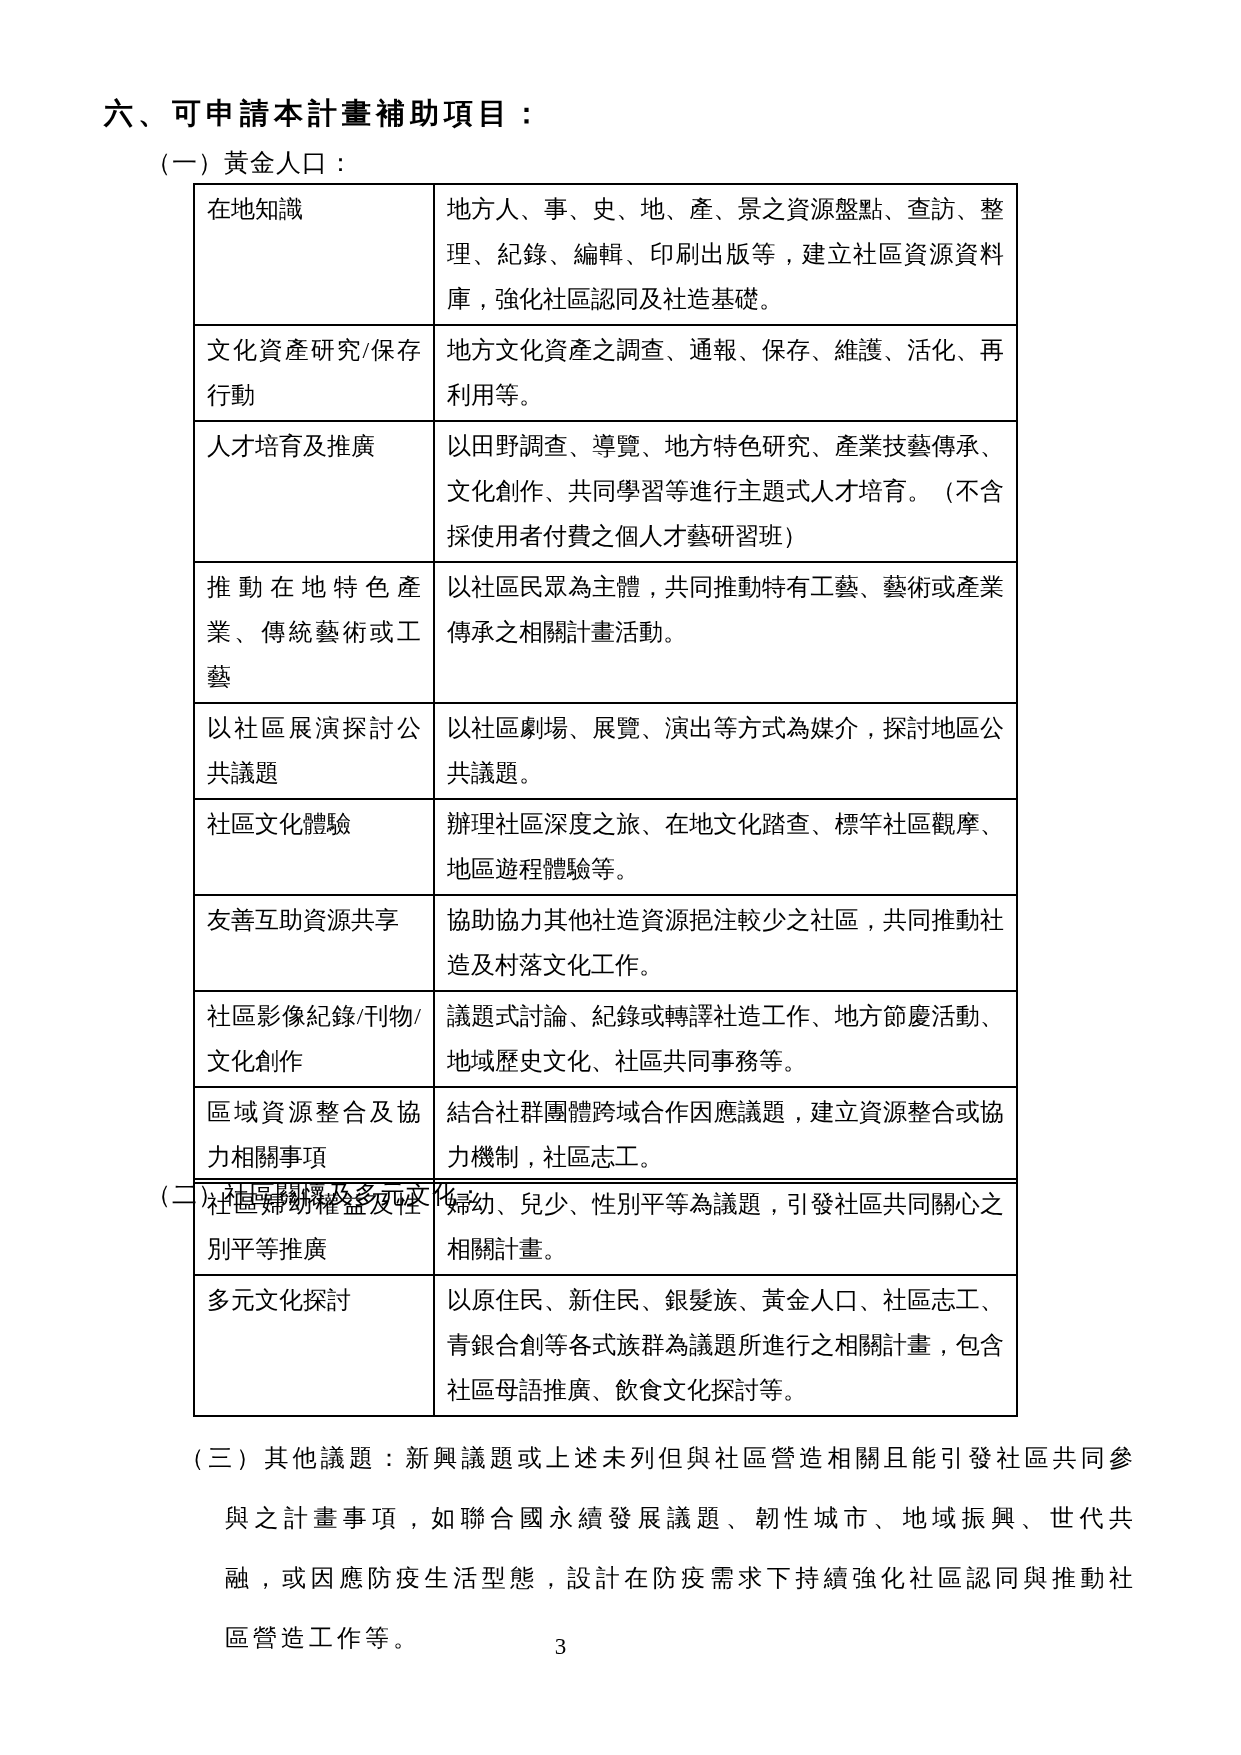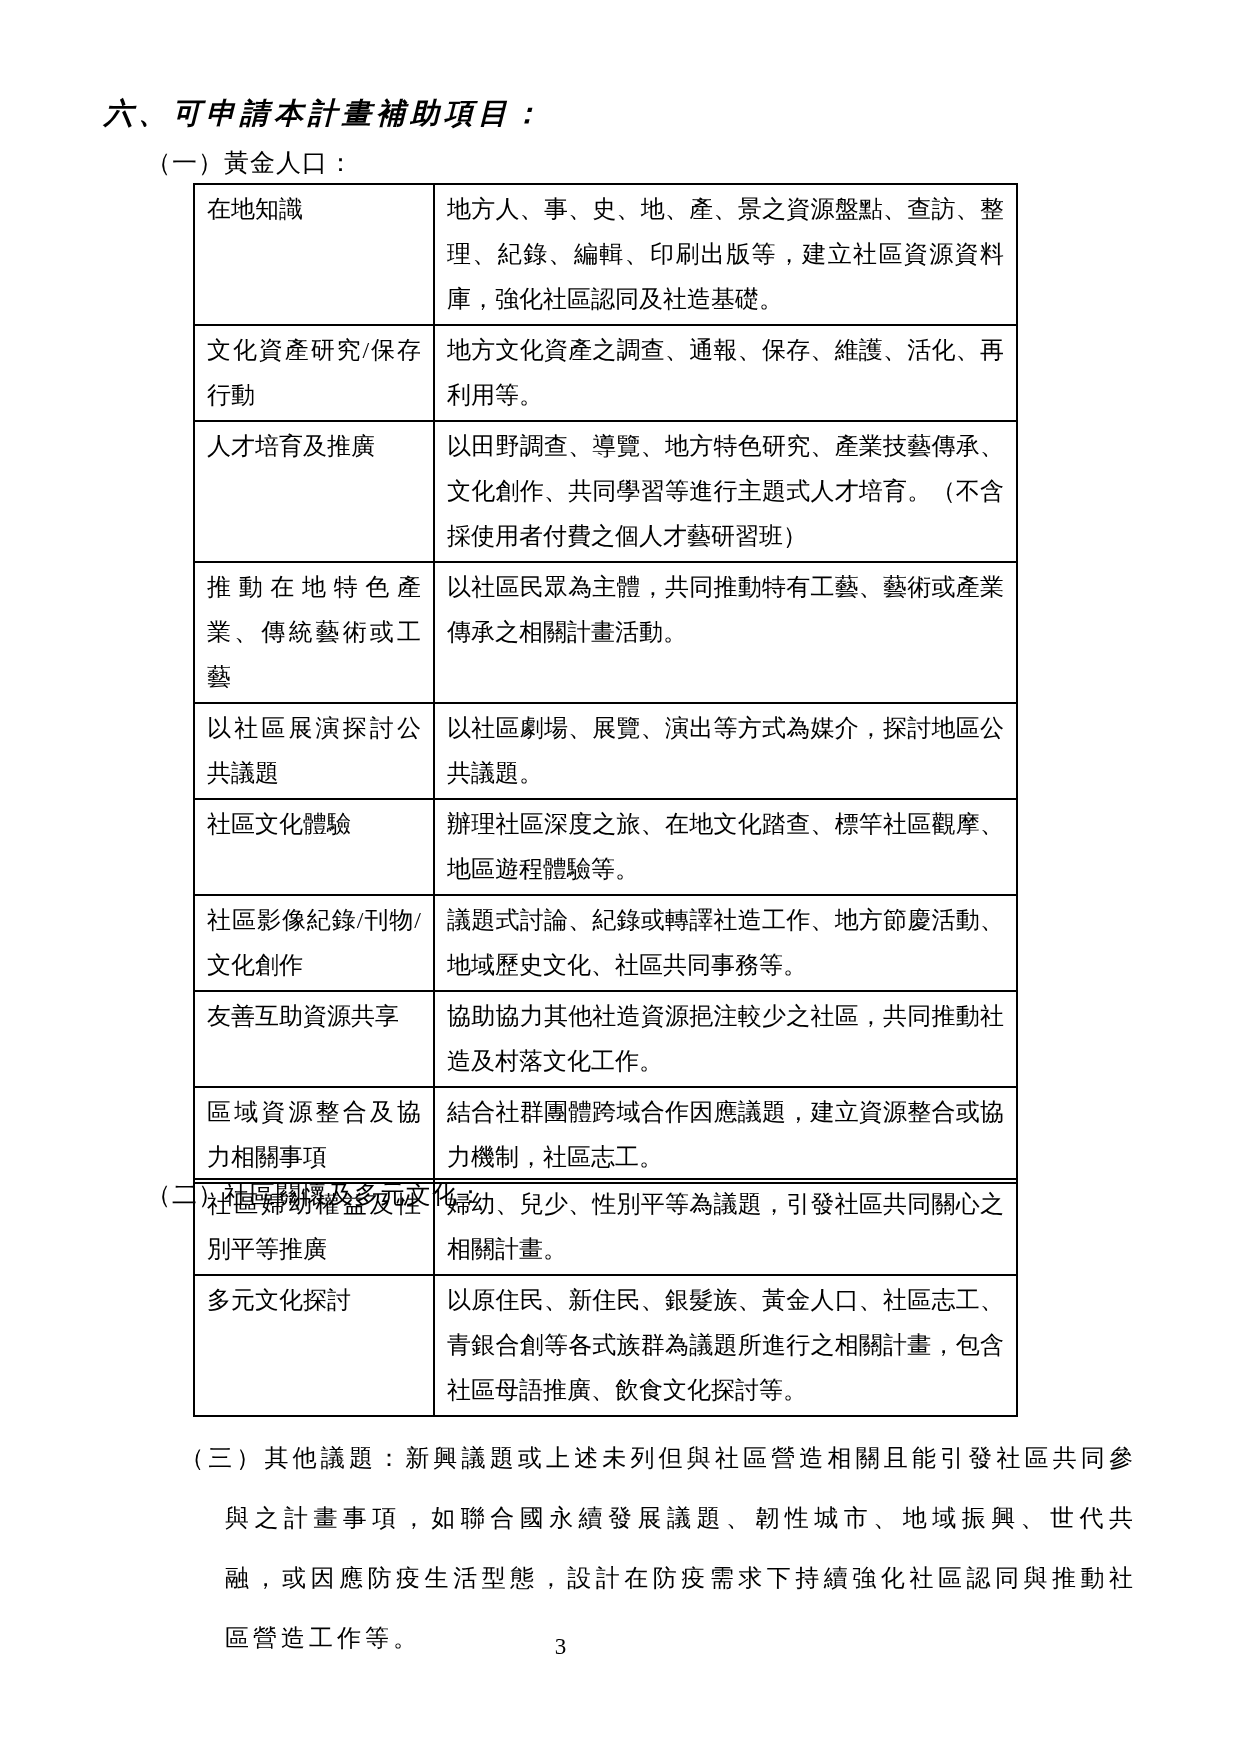"六、可申請本計畫補助項目：" .heading { font-style: italic -> none }
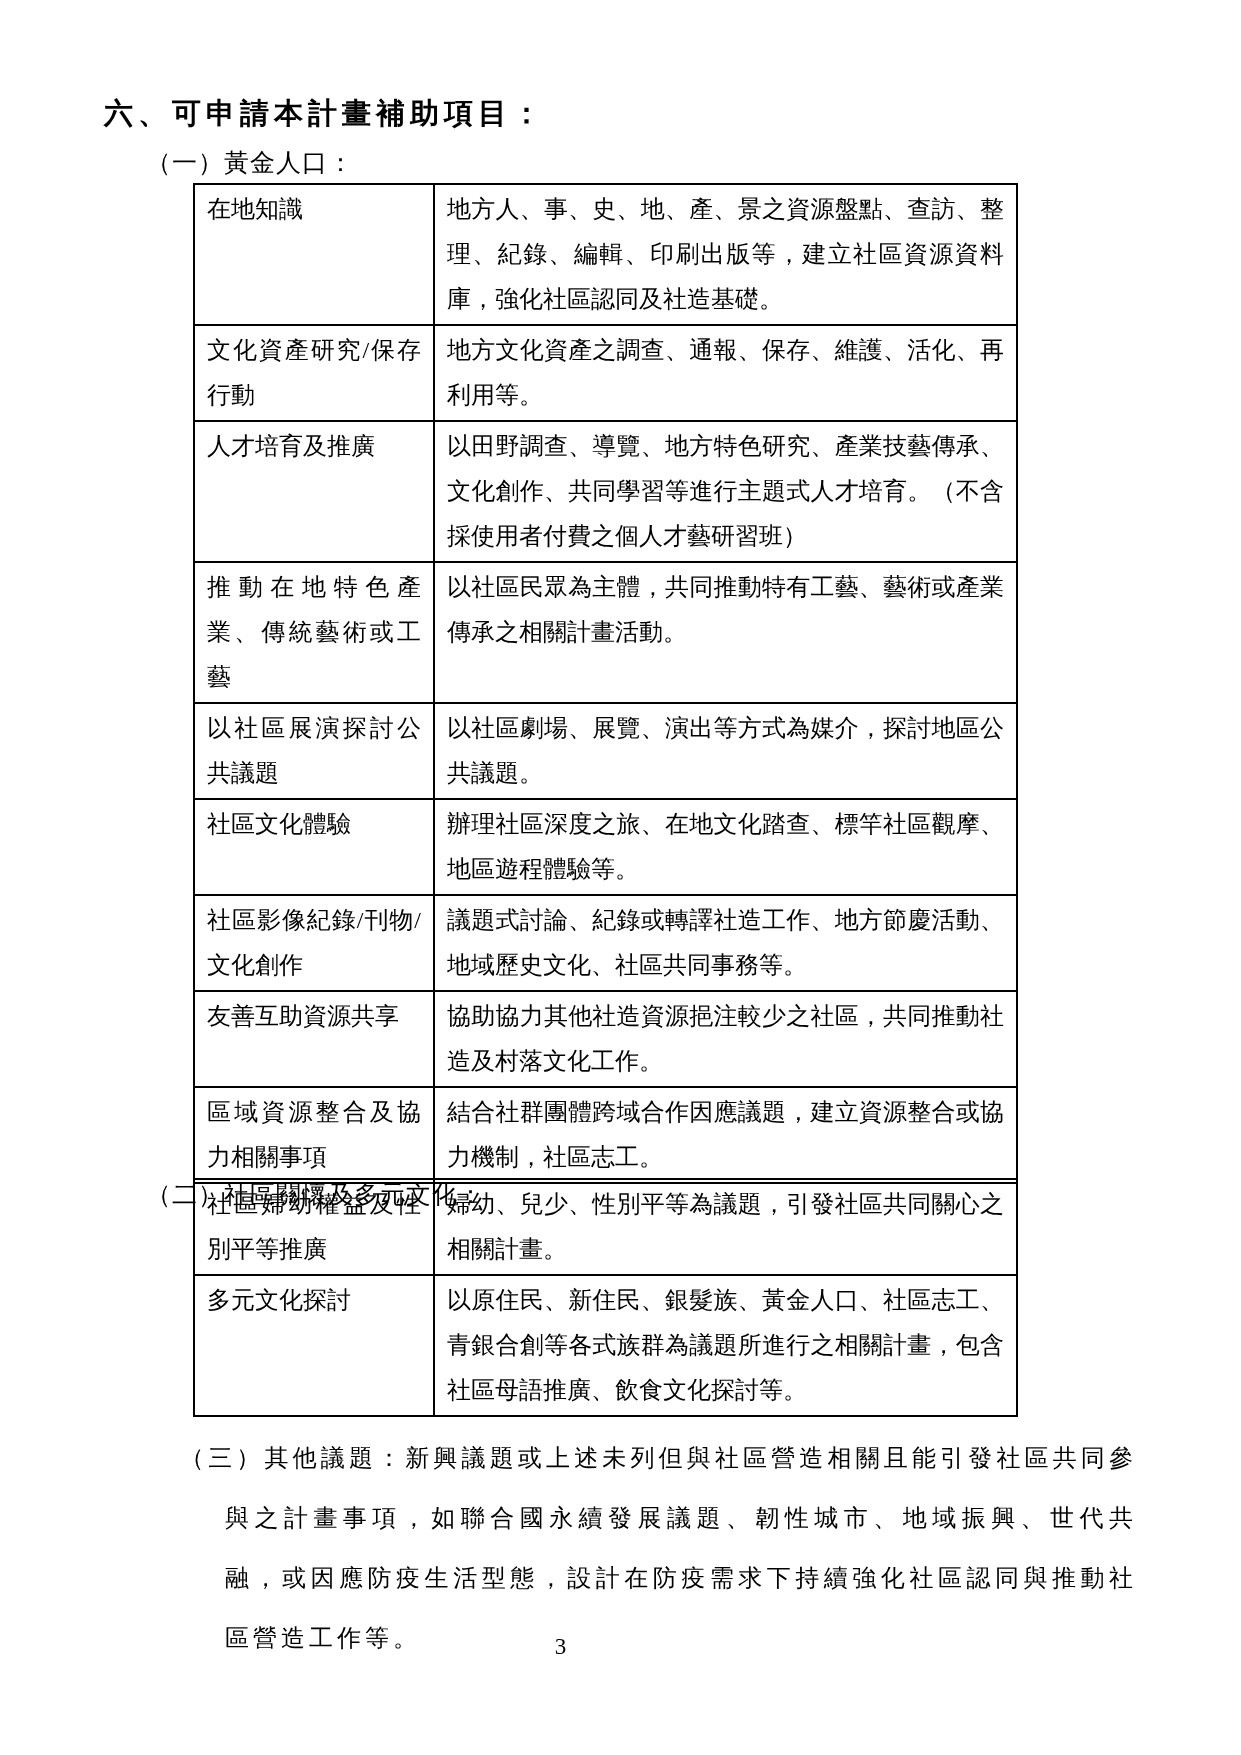"社區影像紀錄/刊物/文化創作" tr { order: before "友善互助資源共享" -> after "友善互助資源共享" }
